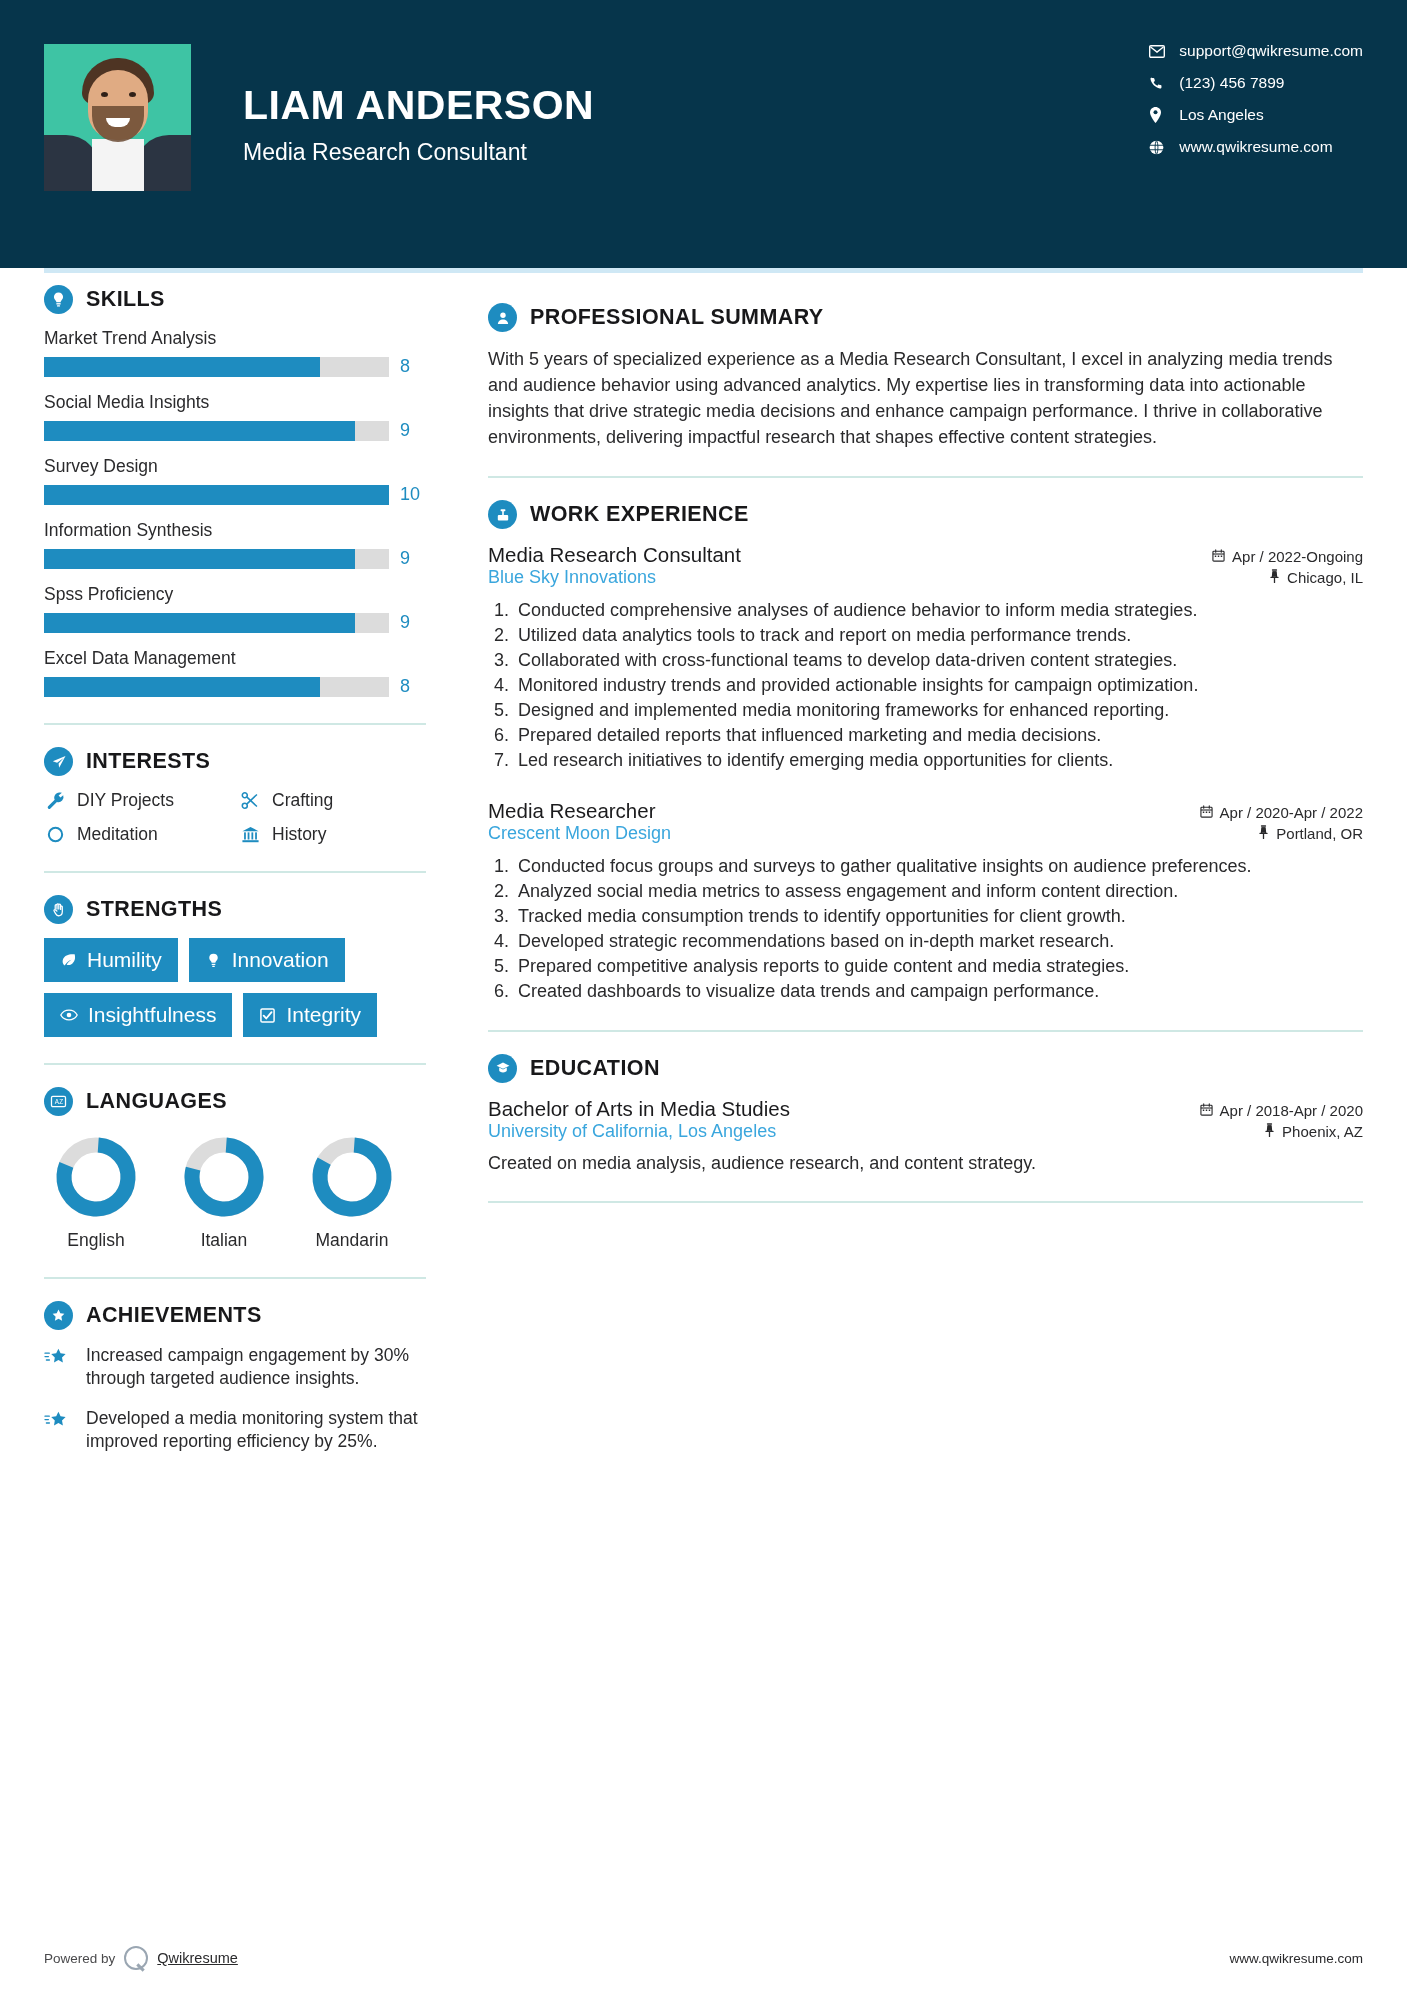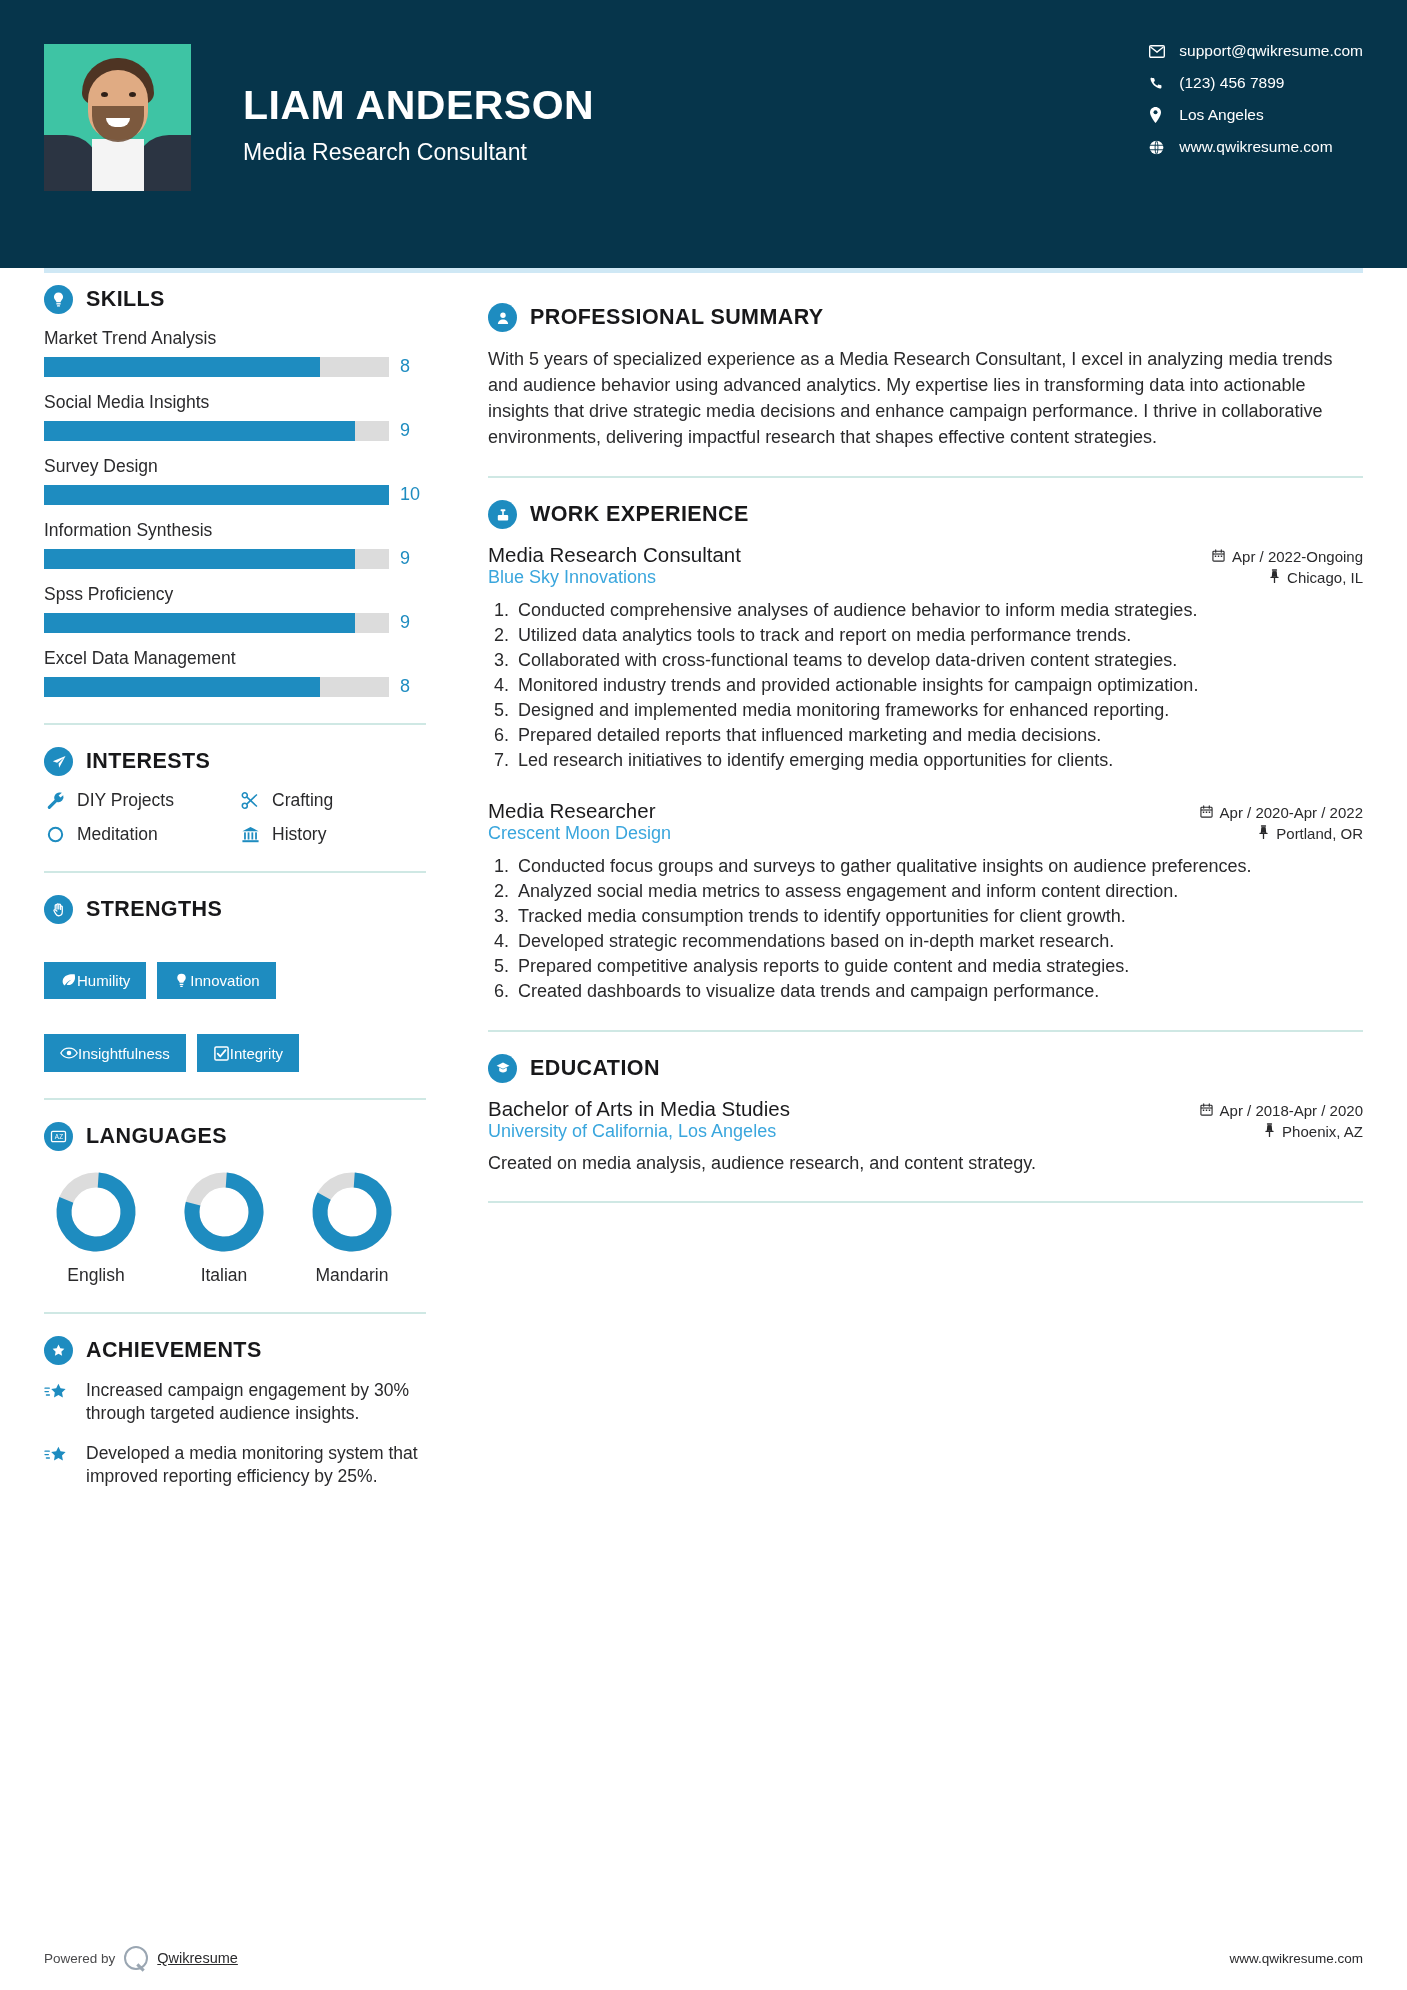"Humility" .str-chip { font-size: 15px -> 21px; gap: 0 -> 10px; margin-top: 24px -> none }
